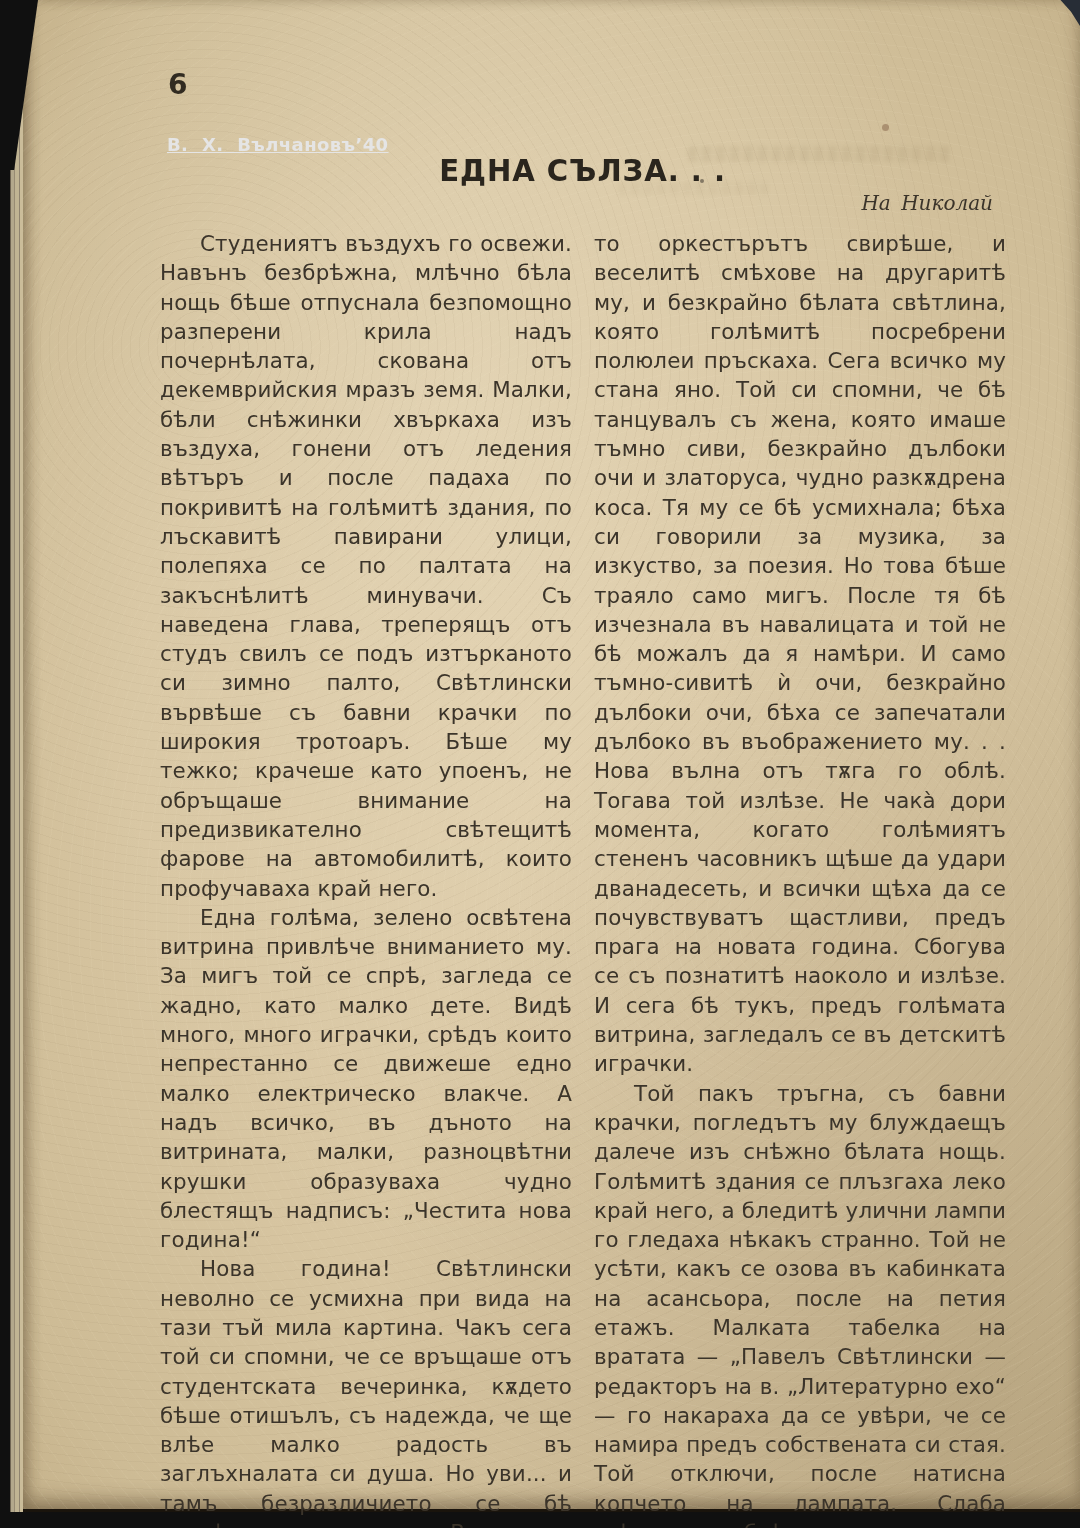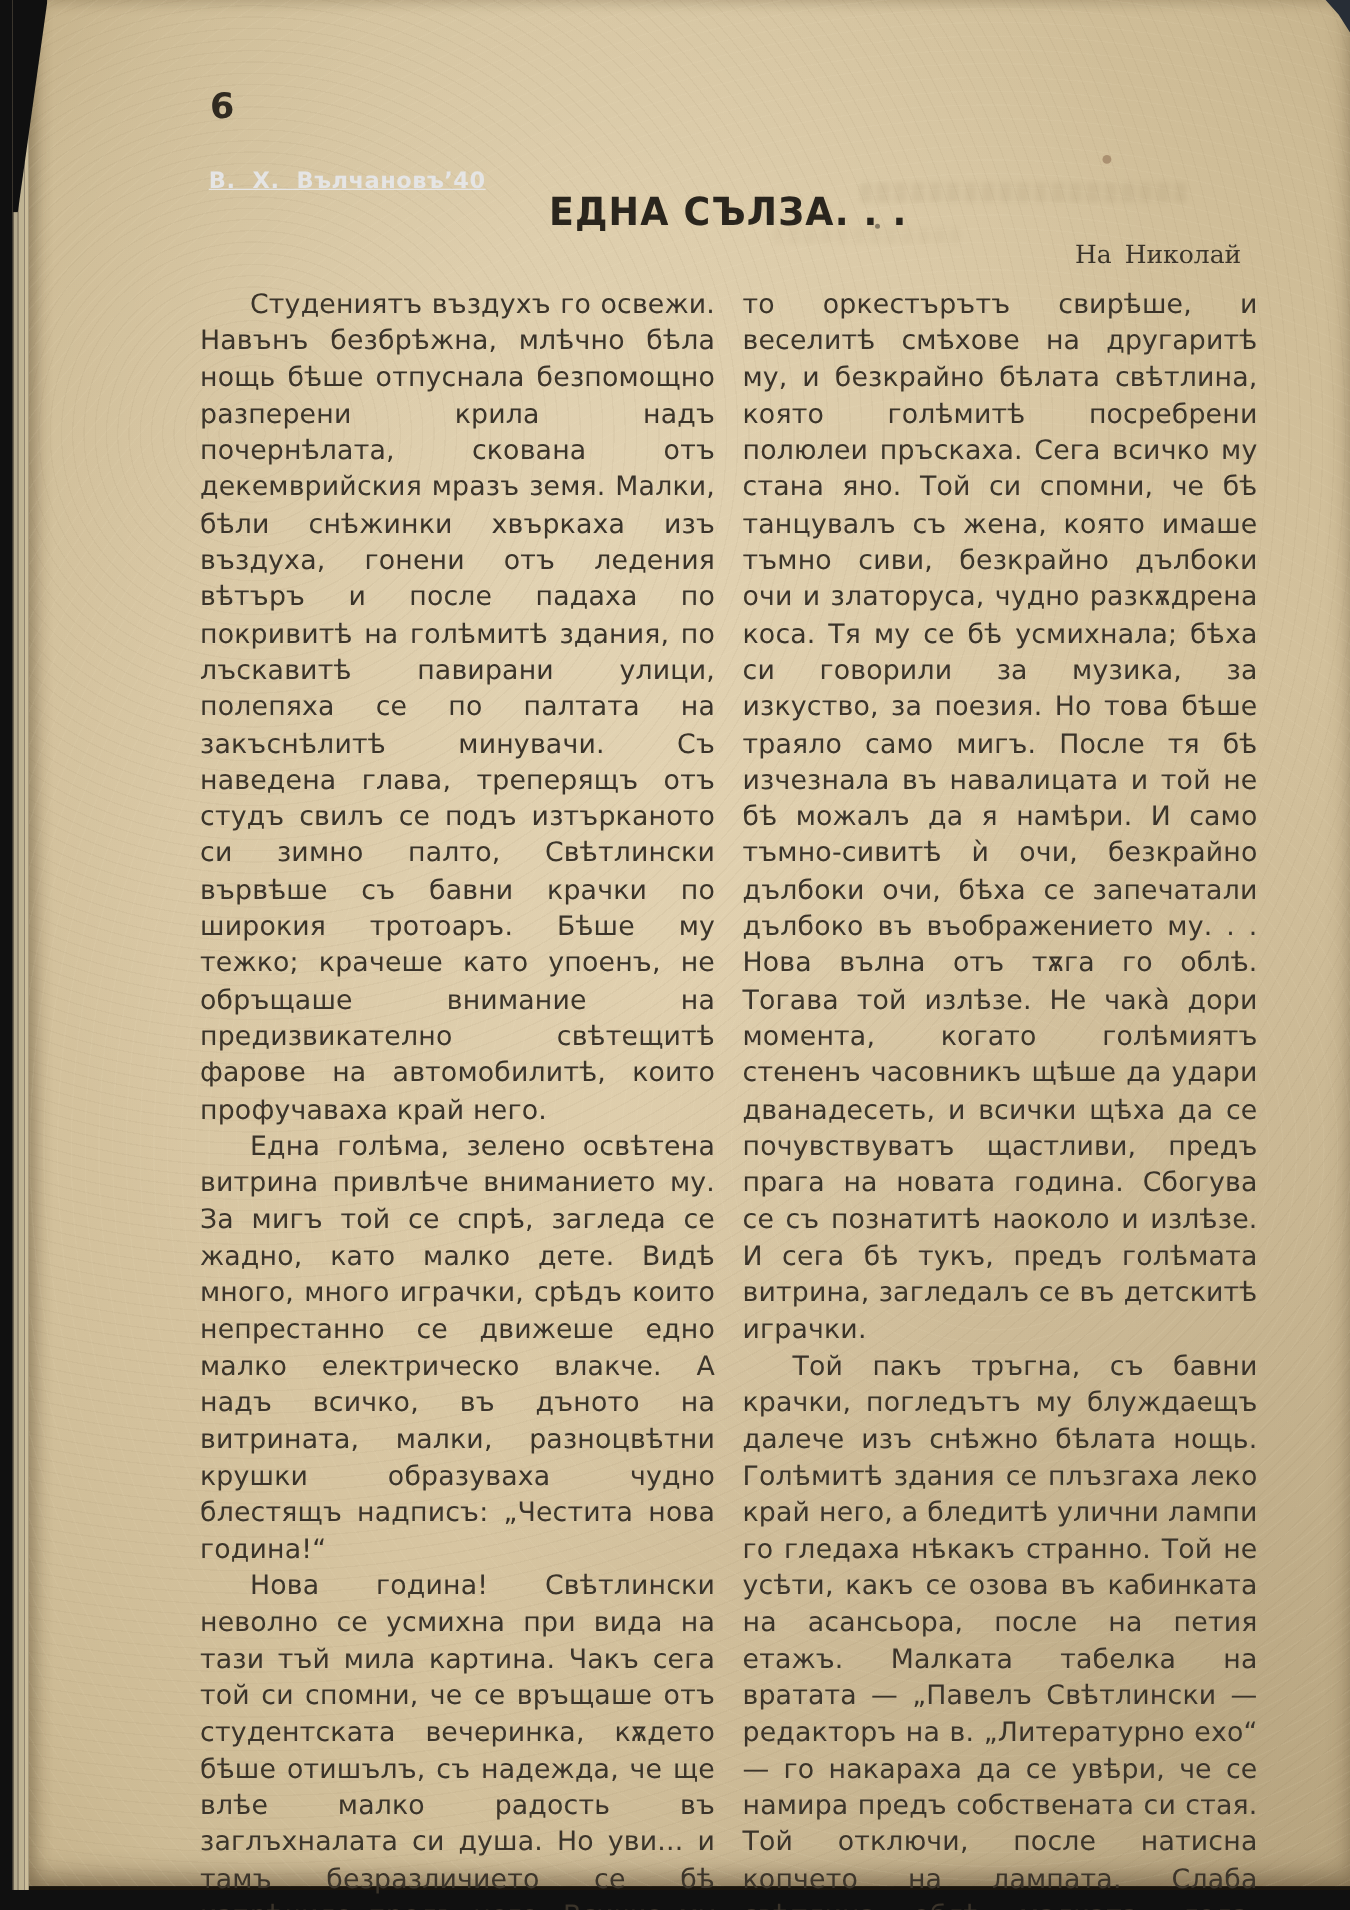"На Николай" .dedication { font-style: none -> italic }
